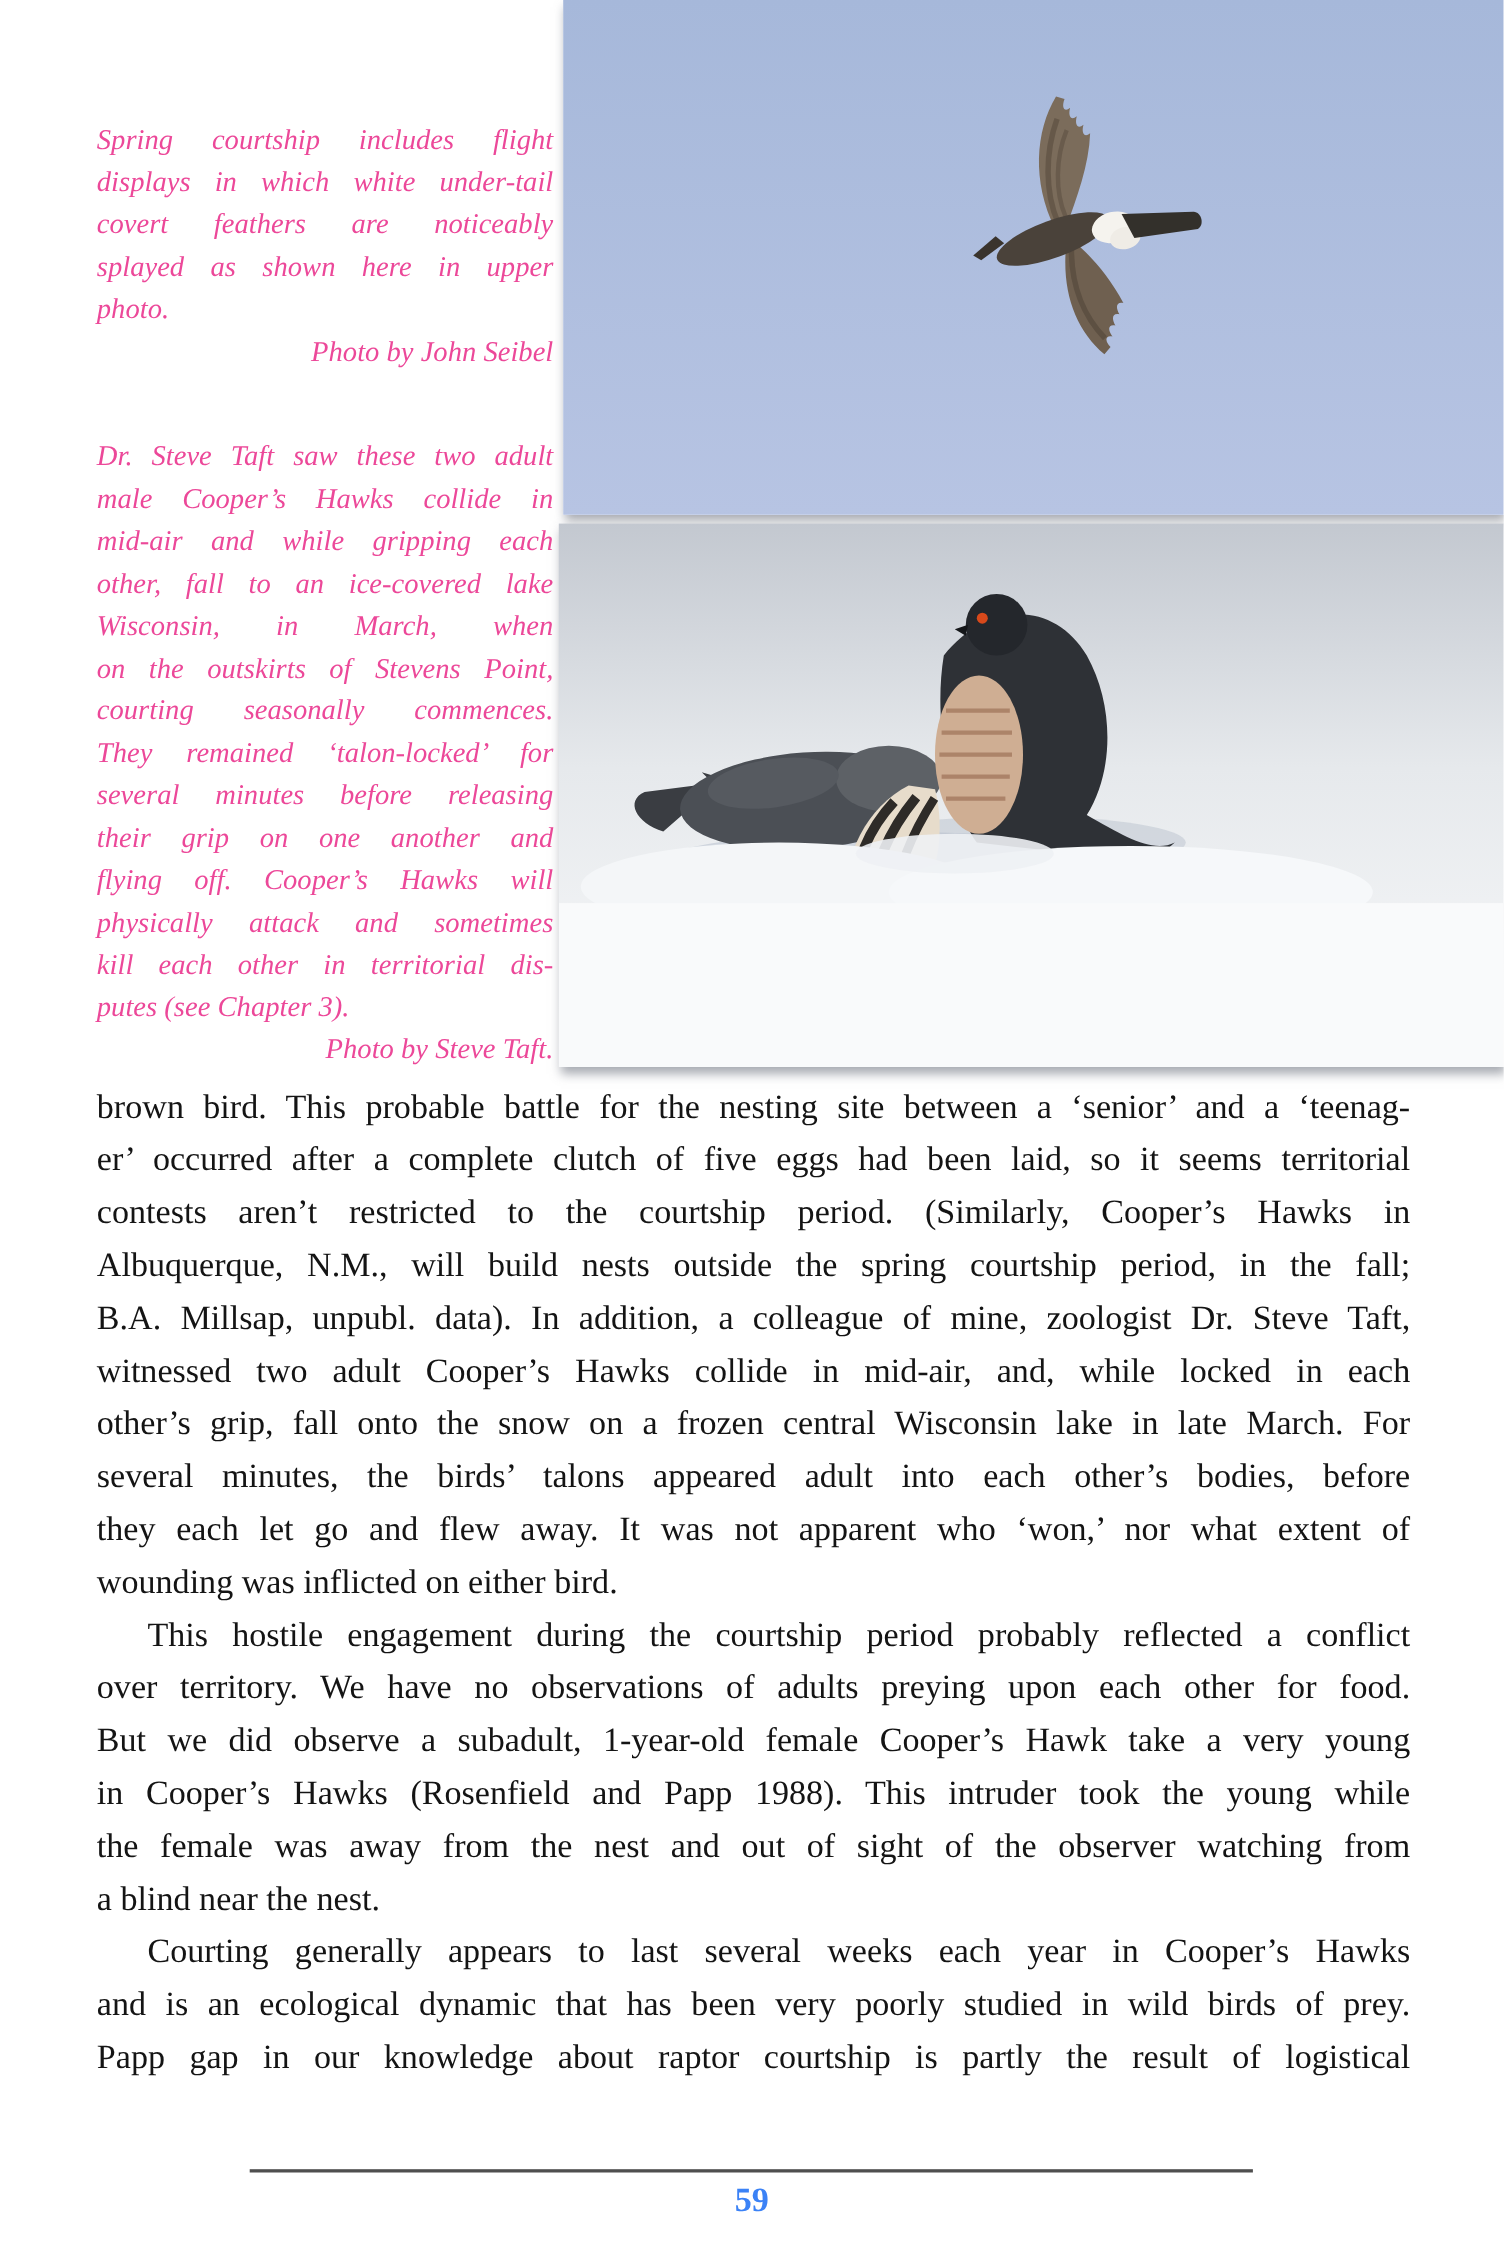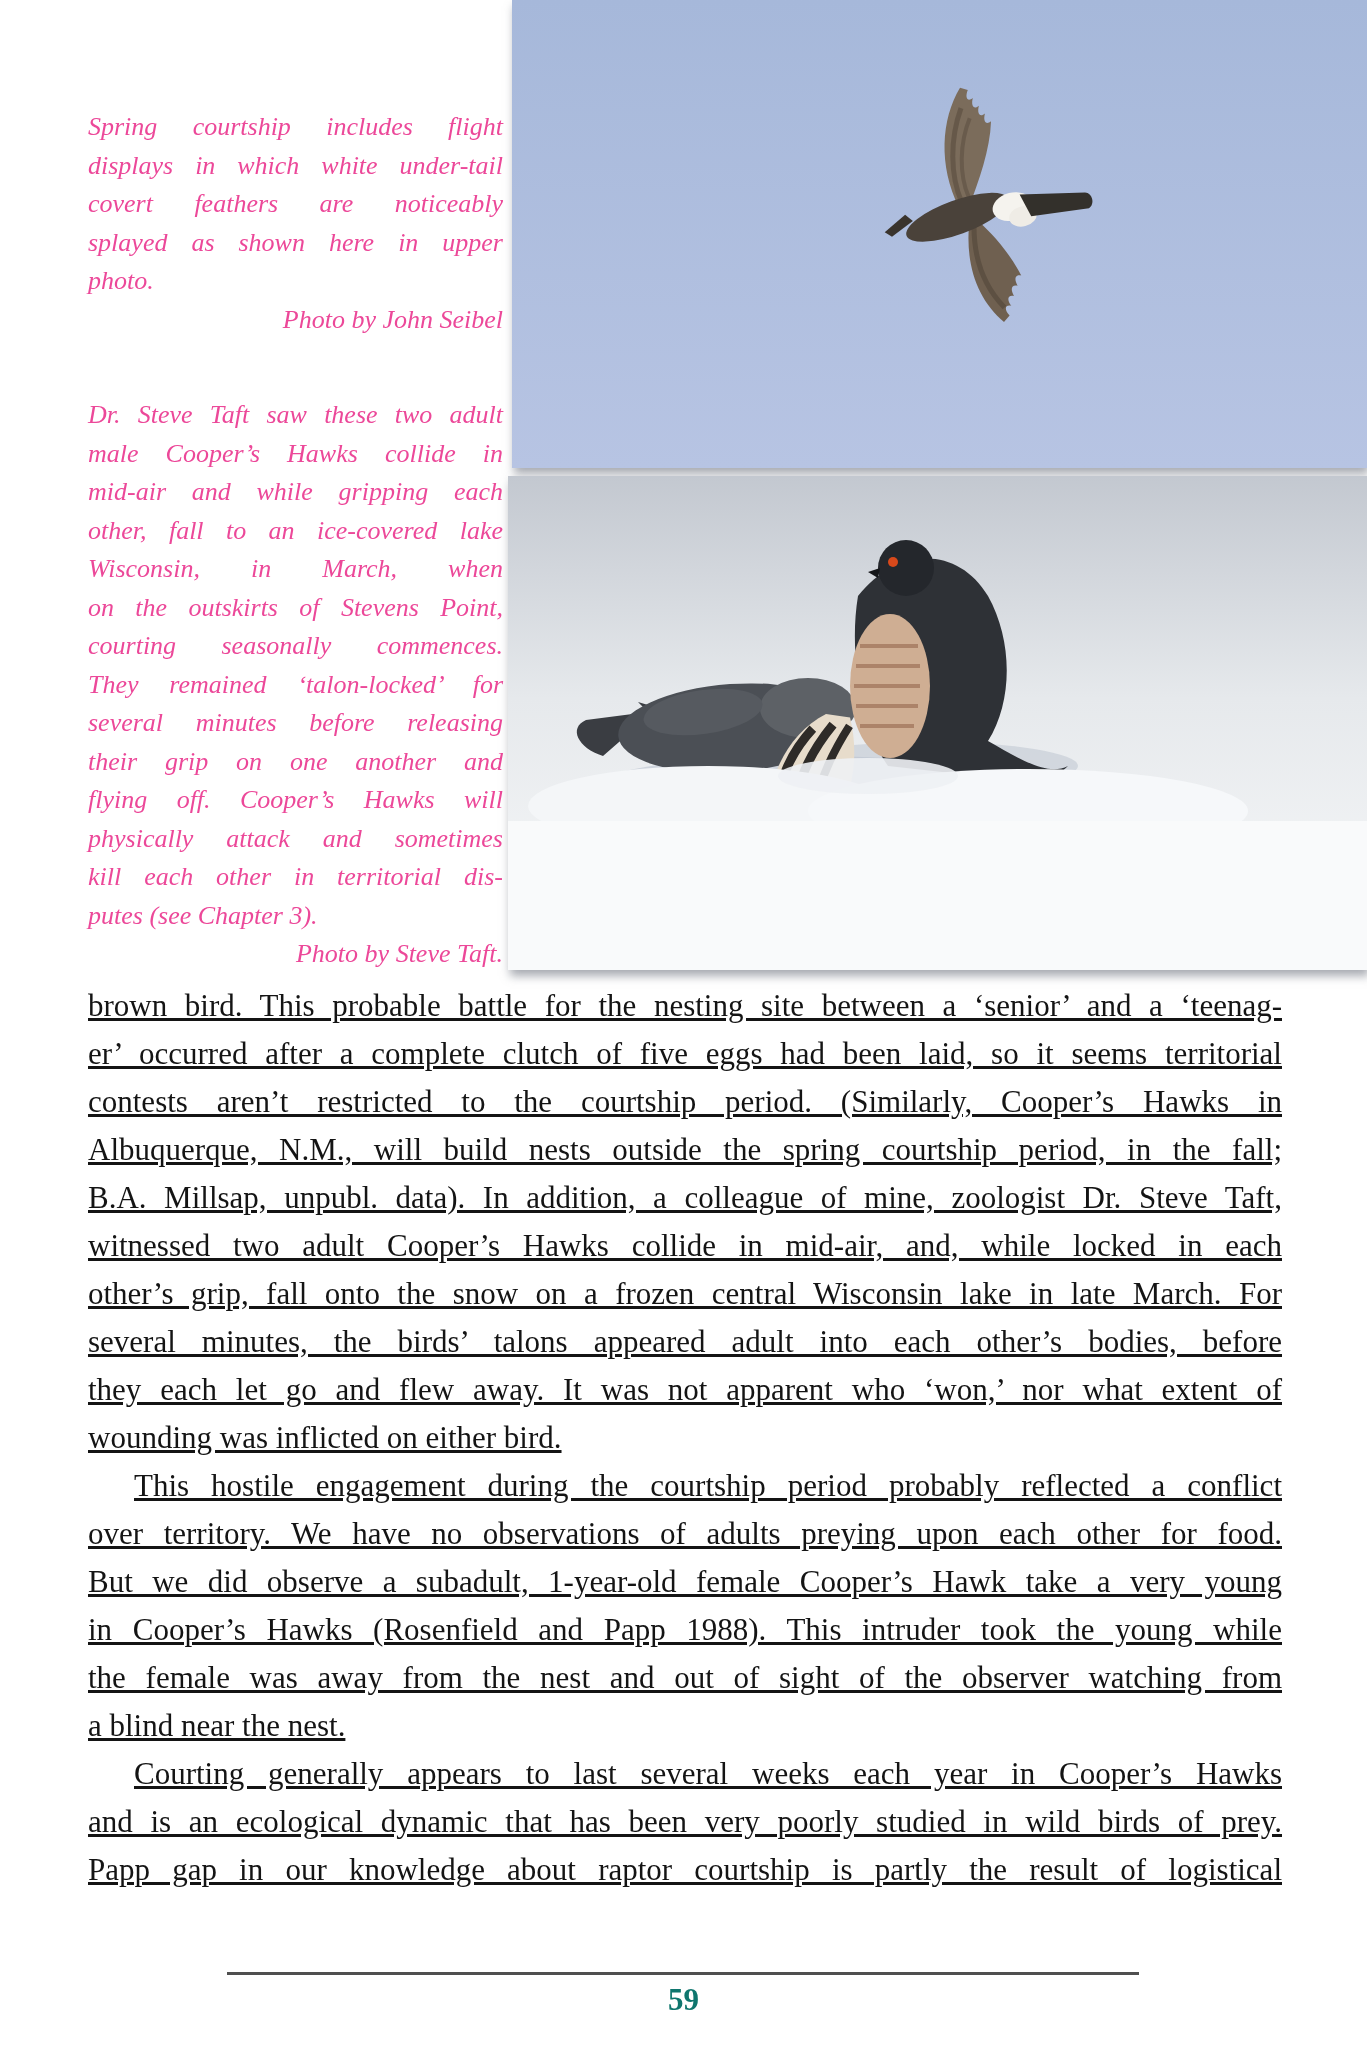"brown bird. This probable battle" .body-line { text-decoration: underline -> none }
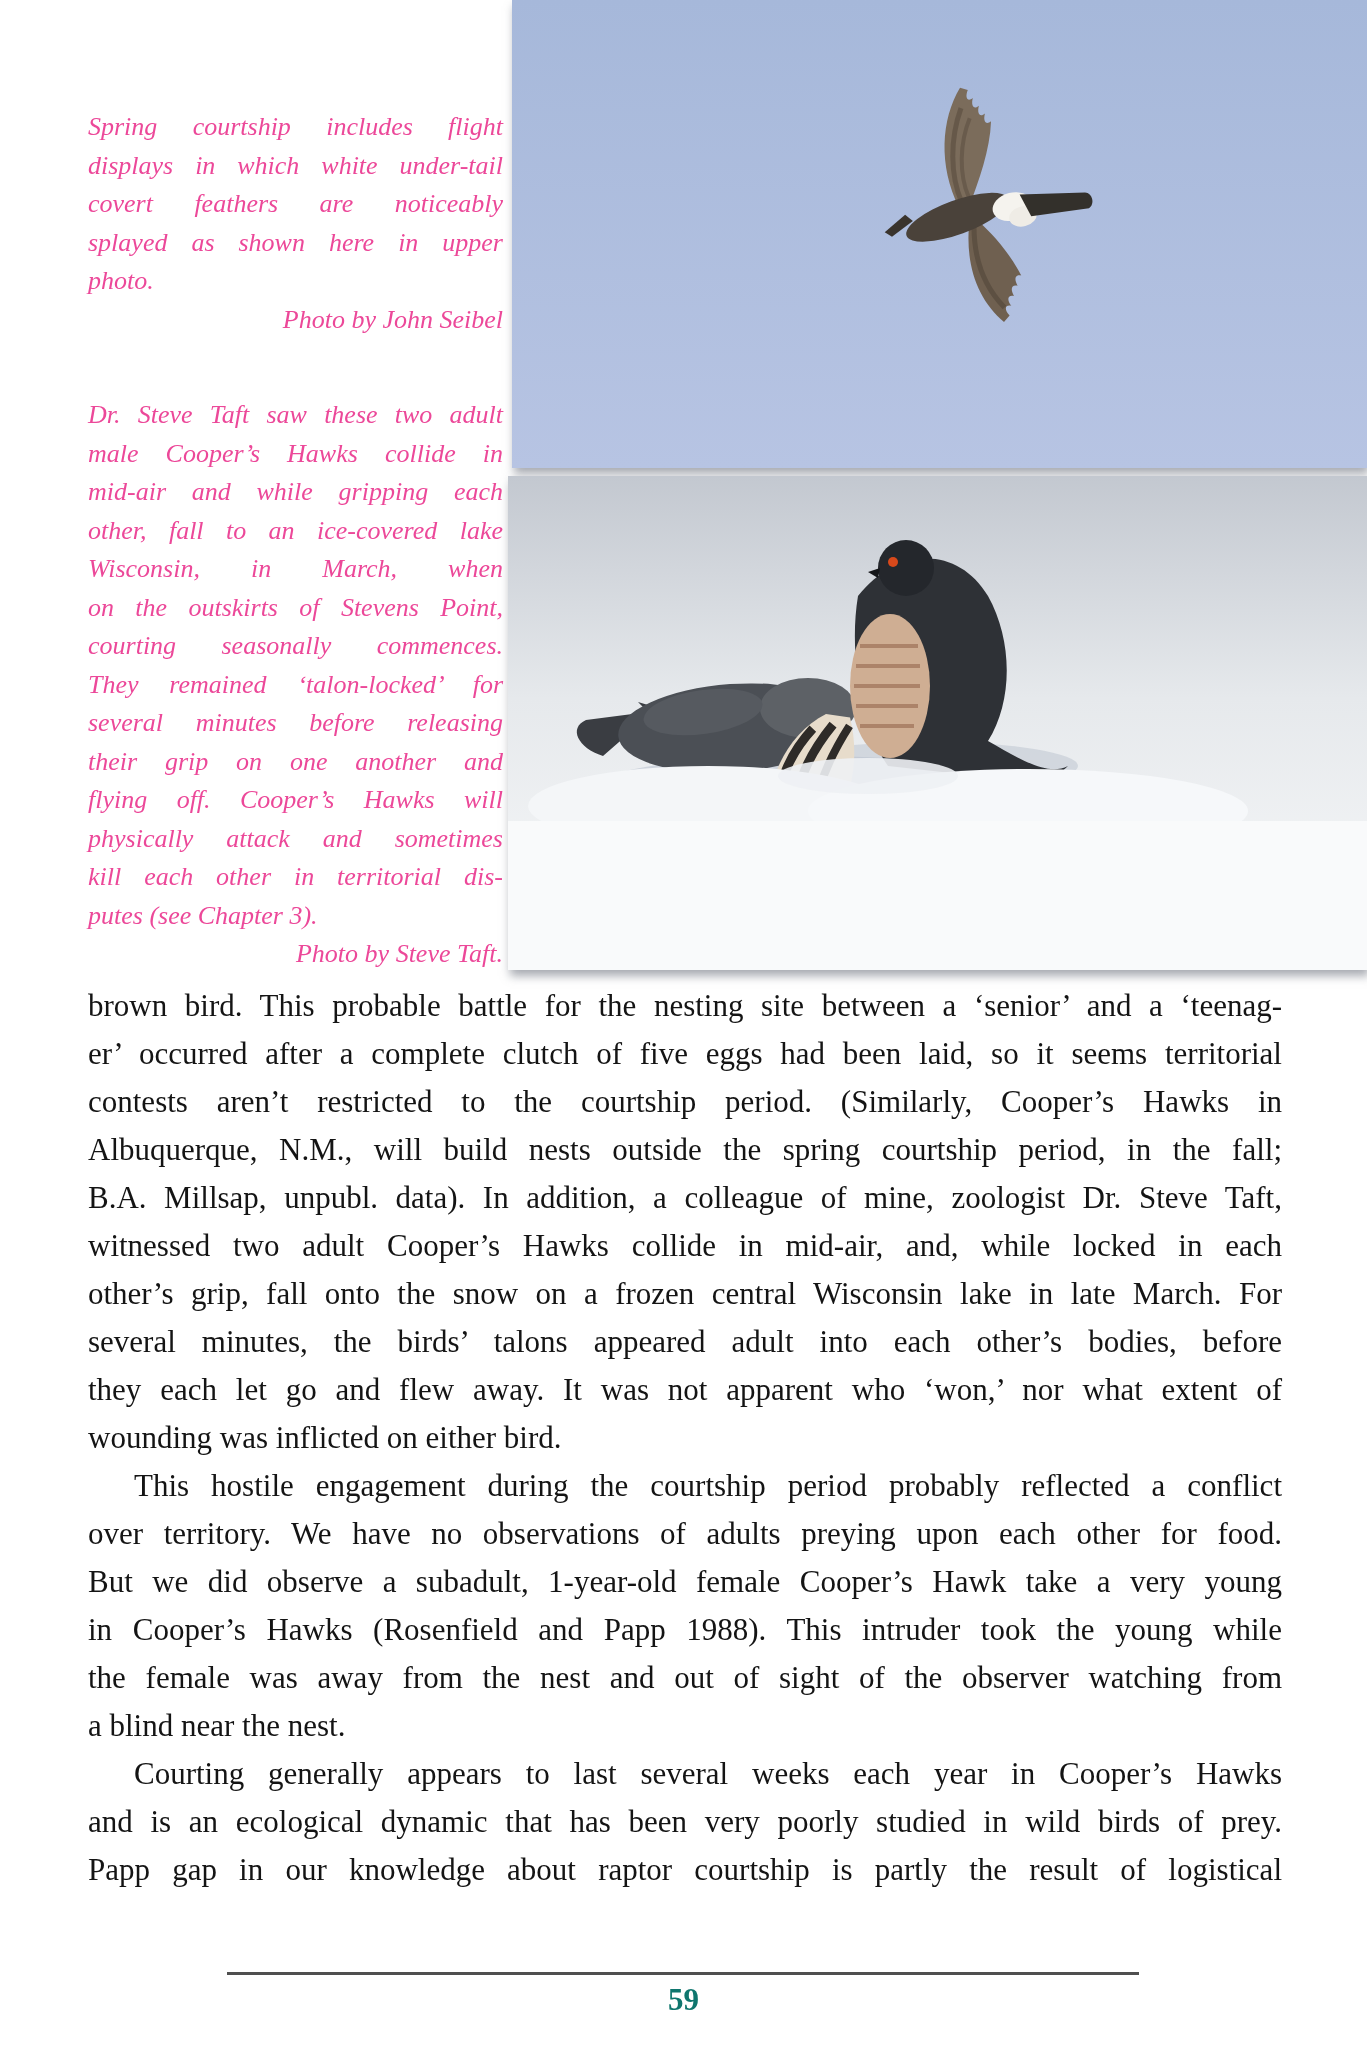"59" #page-number { color: #0f766e -> #3b82f6 }
